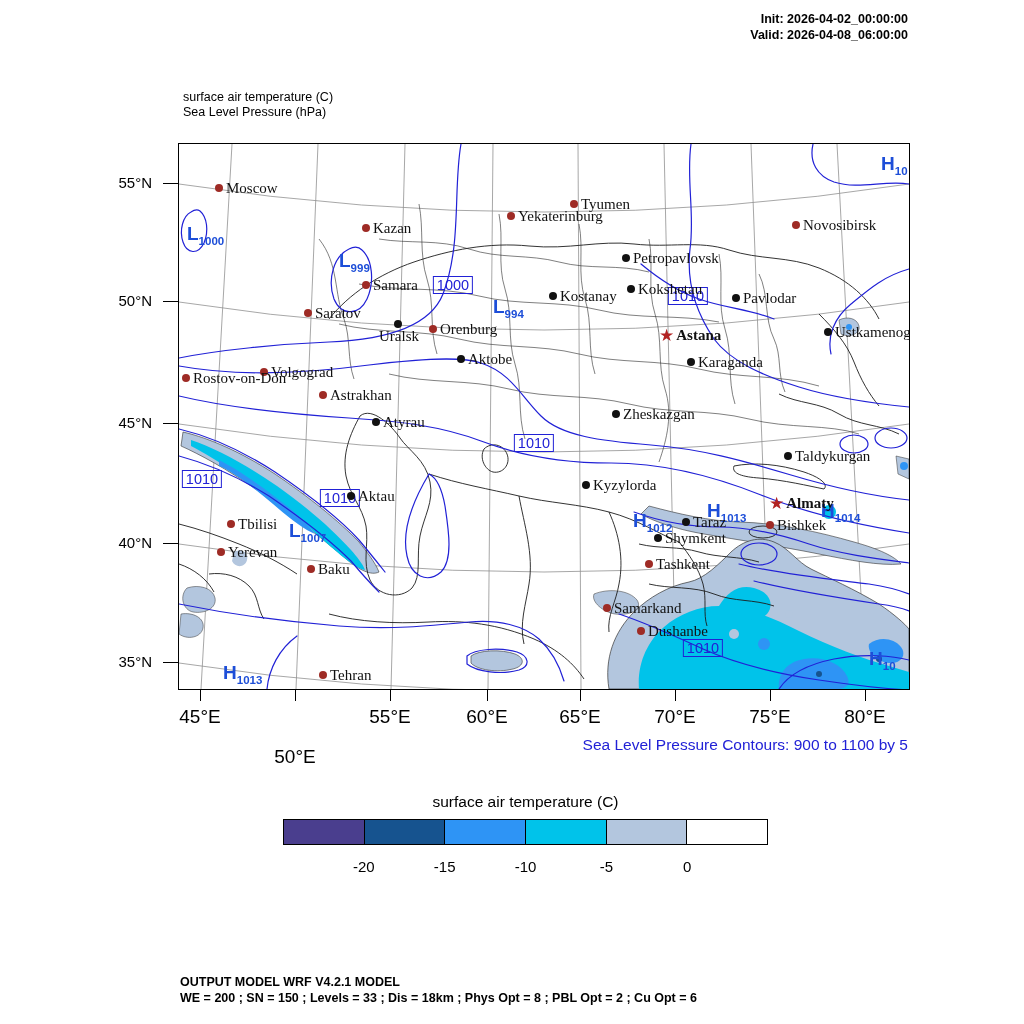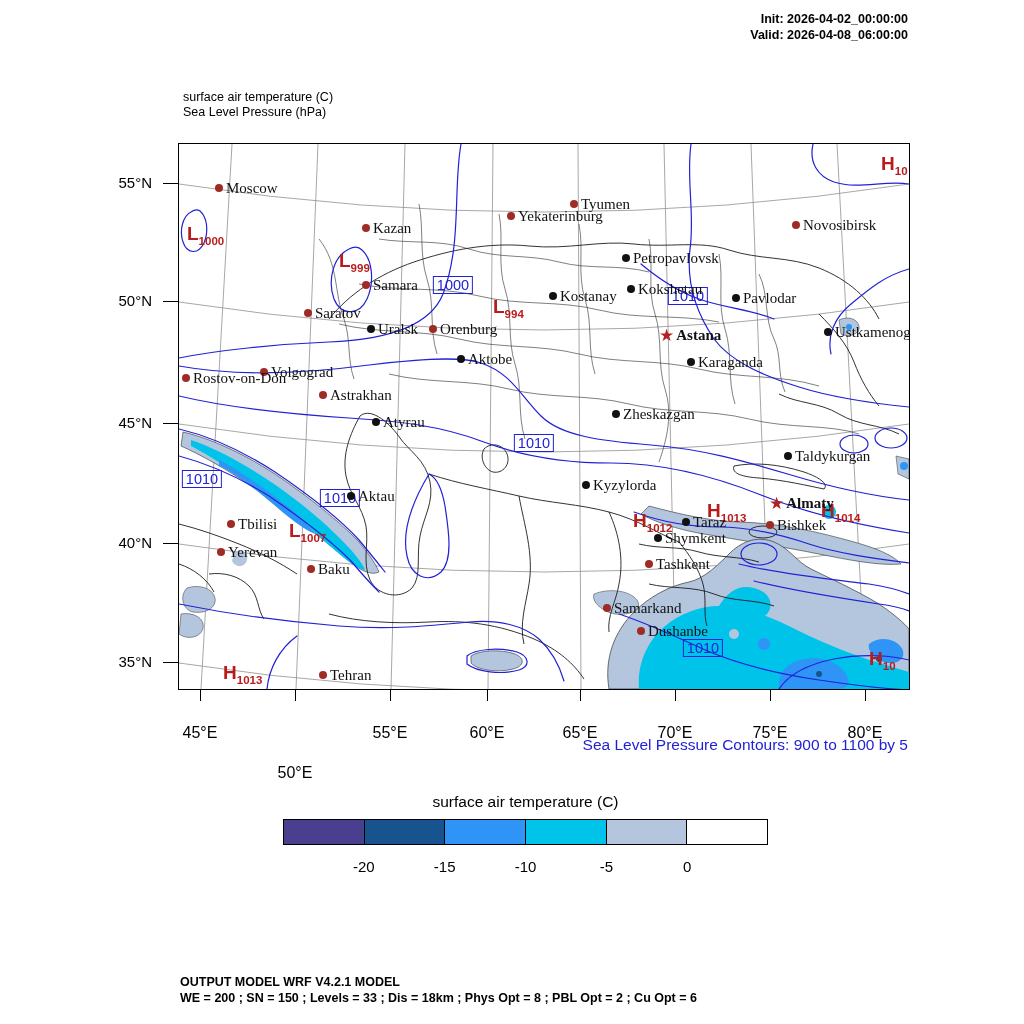"H10" .pcenter { color: #b91c1c -> #1d4ed8 }
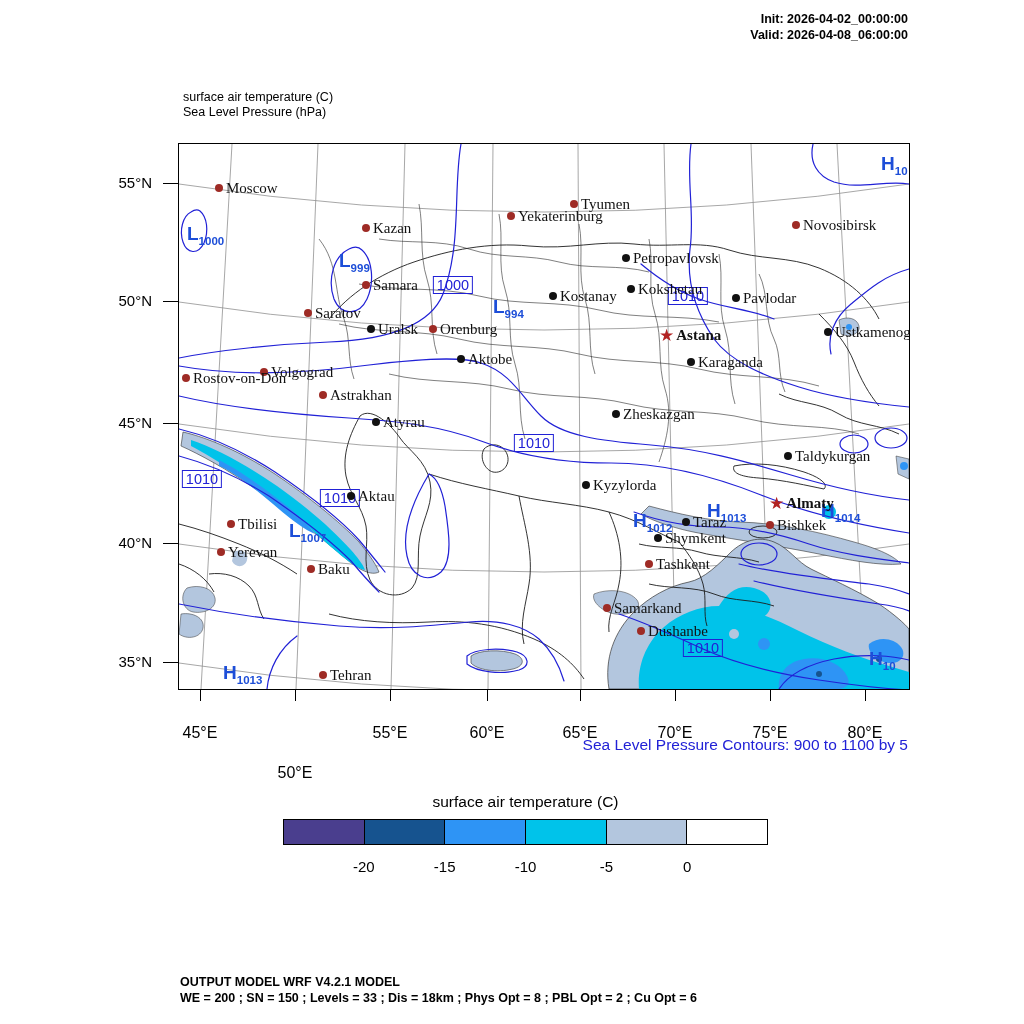"Uralsk" div.city { flex-direction: none -> column; left: 188px -> 200px }
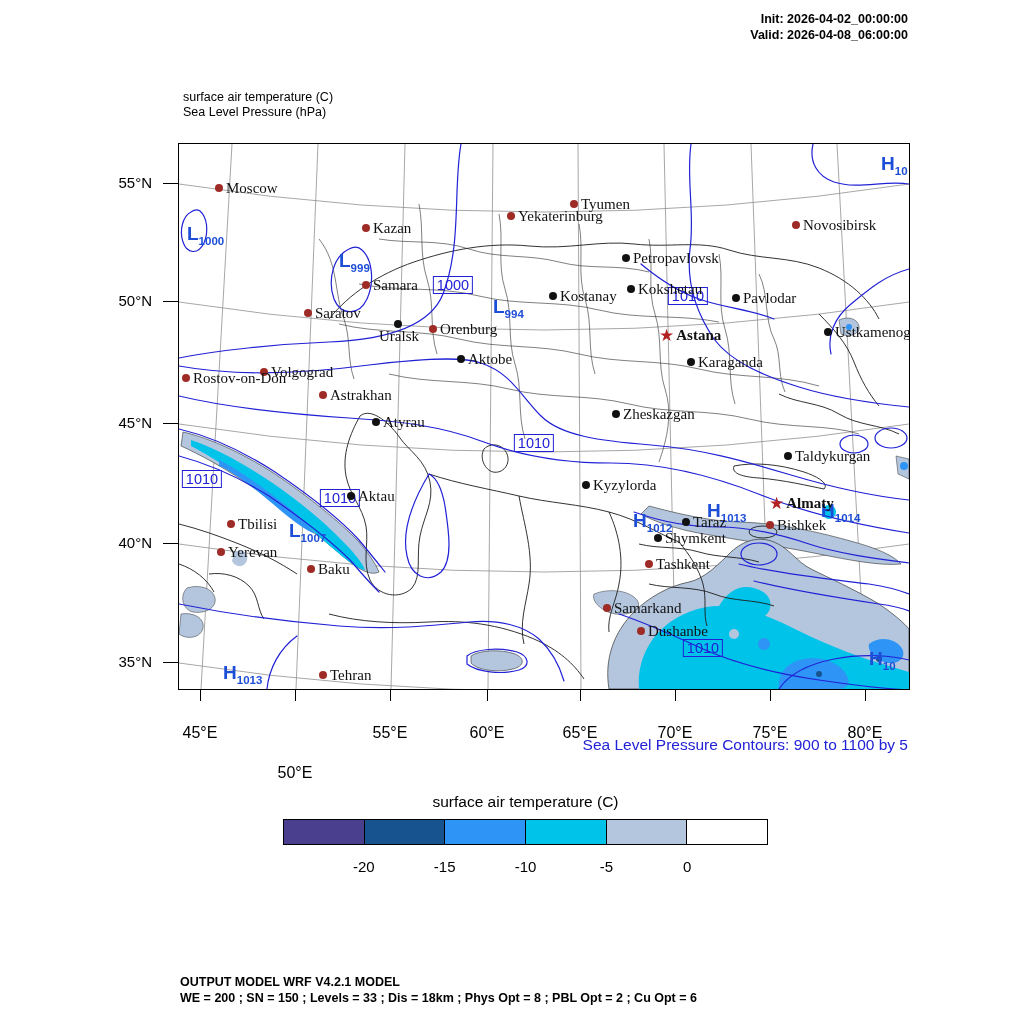"45°E" .xtick { font-size: 16px -> 19px; top: 724px -> 706px }
